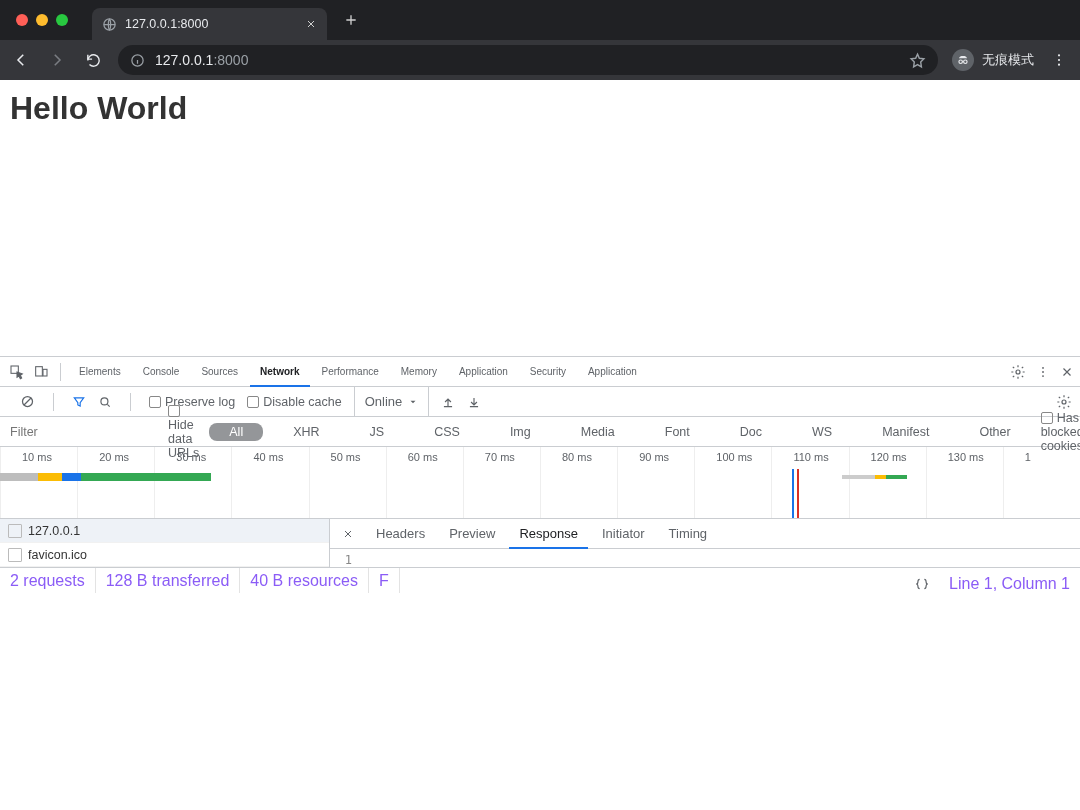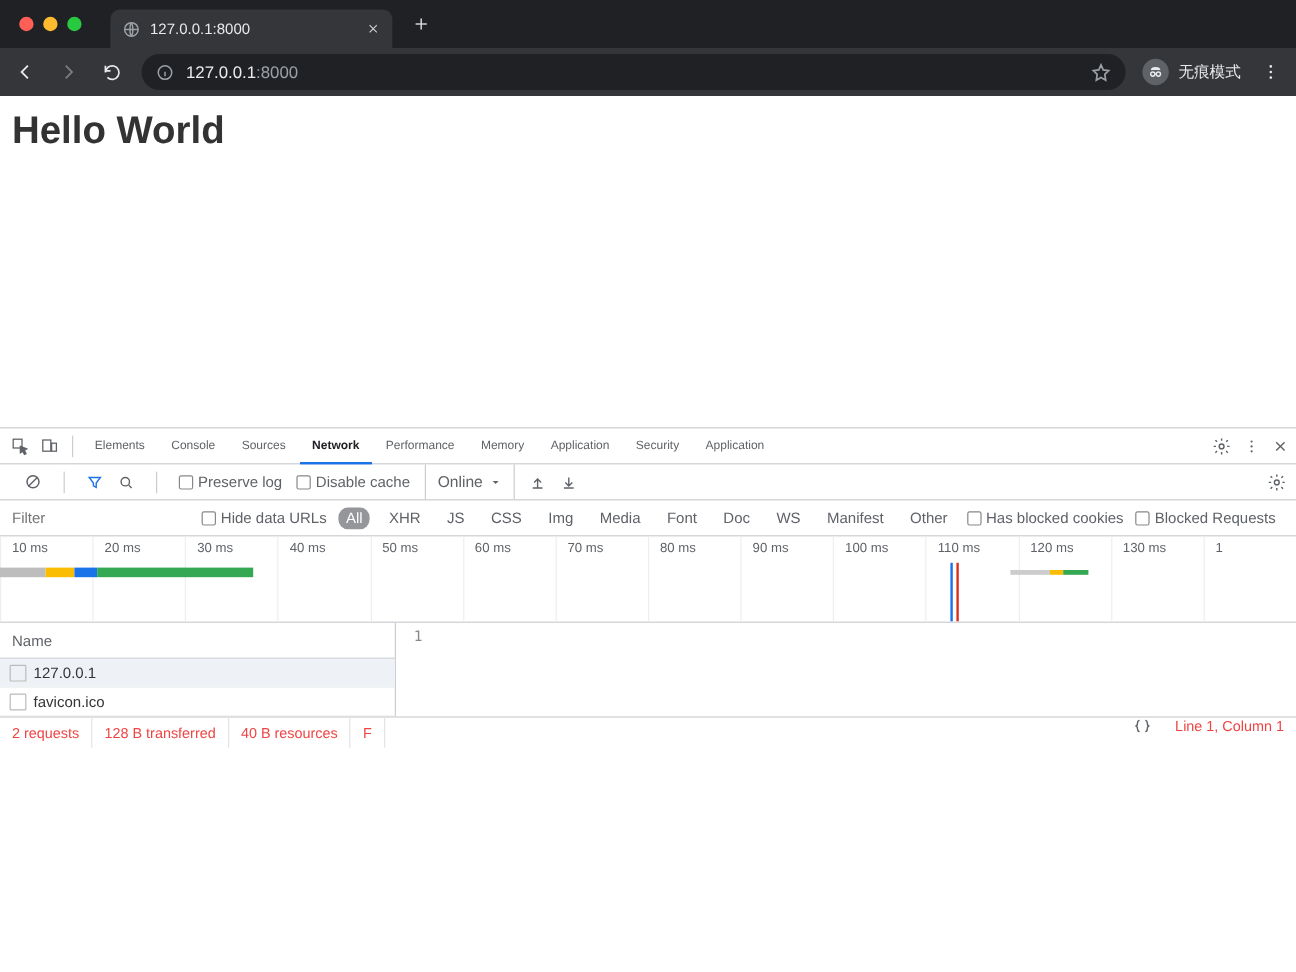"All" .pill { padding: 2px 6px -> 2px 20px }
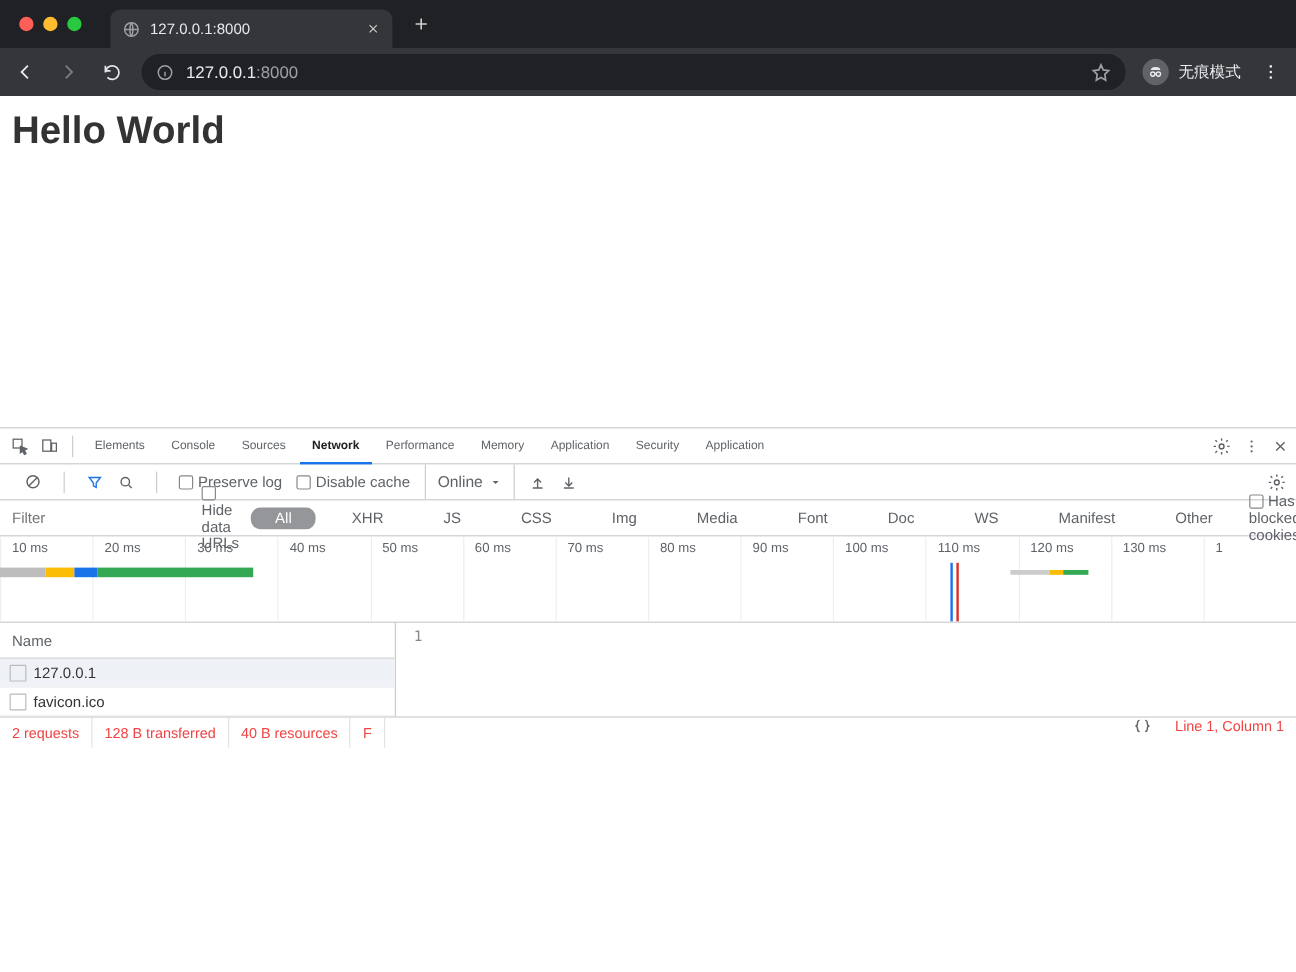"10 ms" .tick span { left: 10px -> 22px }
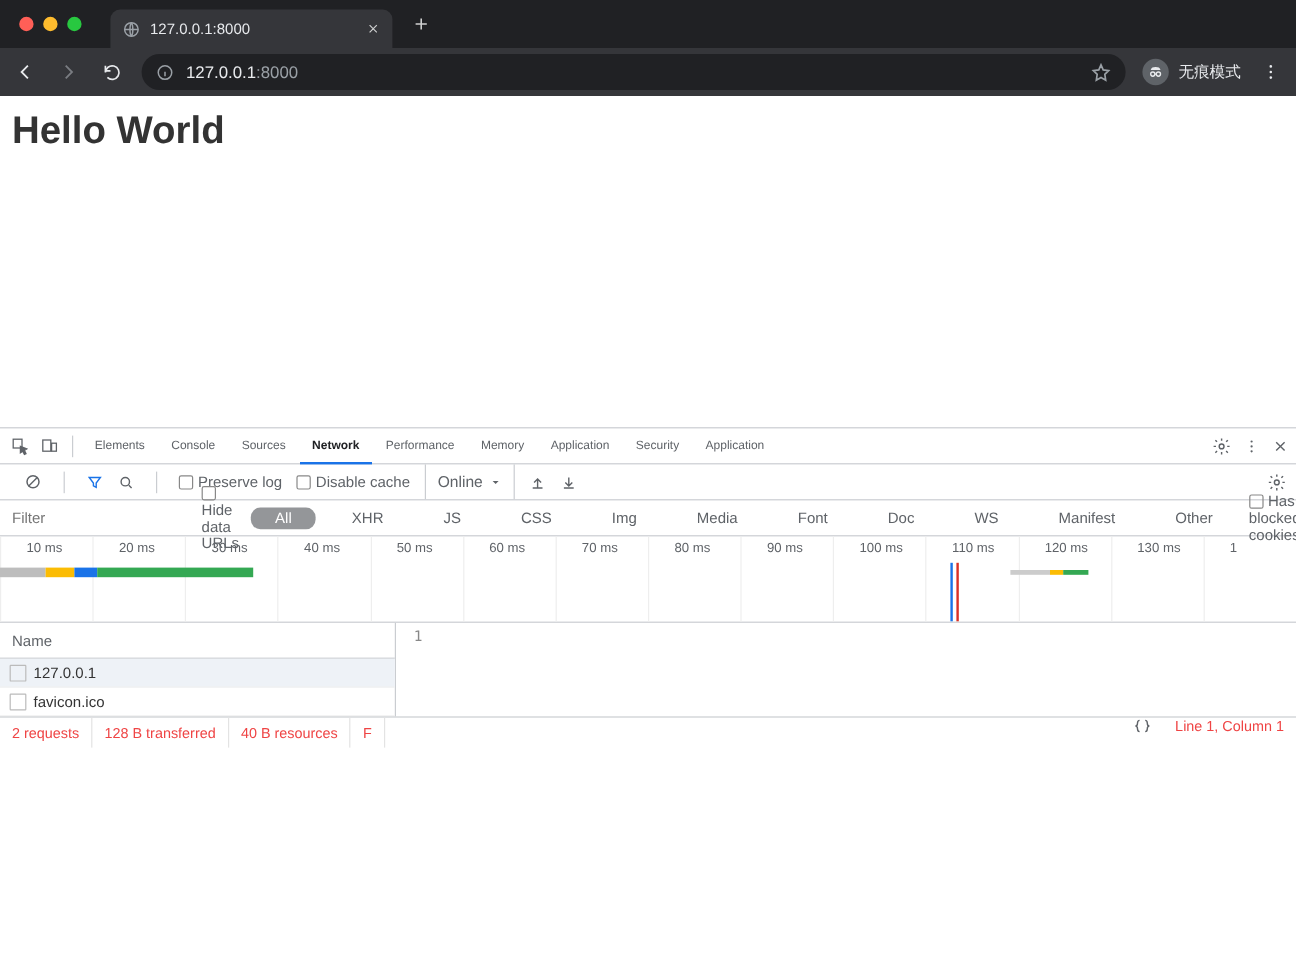"Name" div.req-head { html: <div>Name</div> -> none }
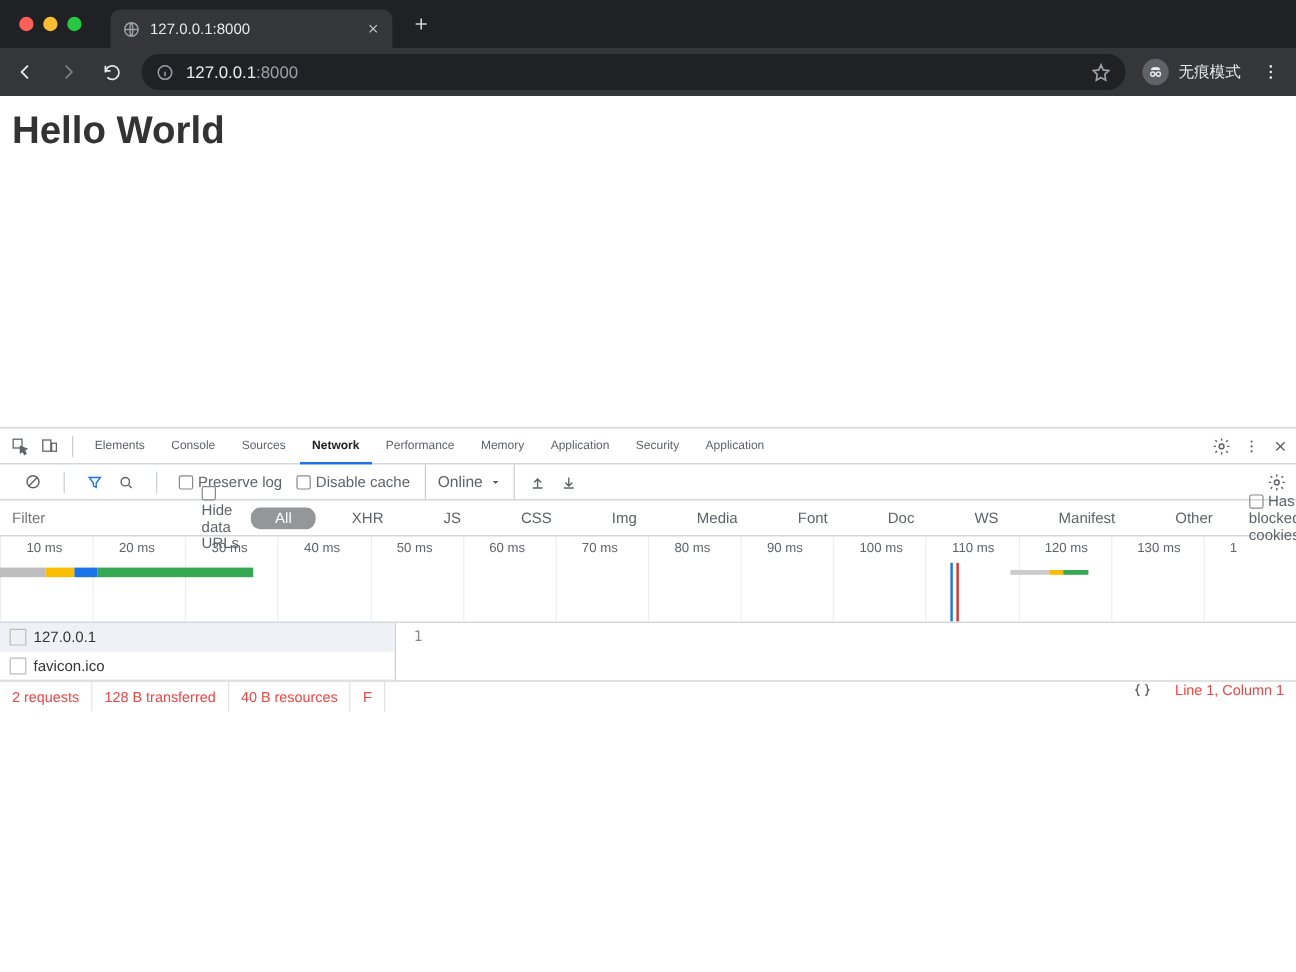"Headers" div.detail-tabs { html: none -> <div> <span> <svg> <path></path> </svg> </span> <div>Headers</div> <div>Preview</div> <div>Response</div> <div>Initiator</div> <div>Timing</div> </div> }
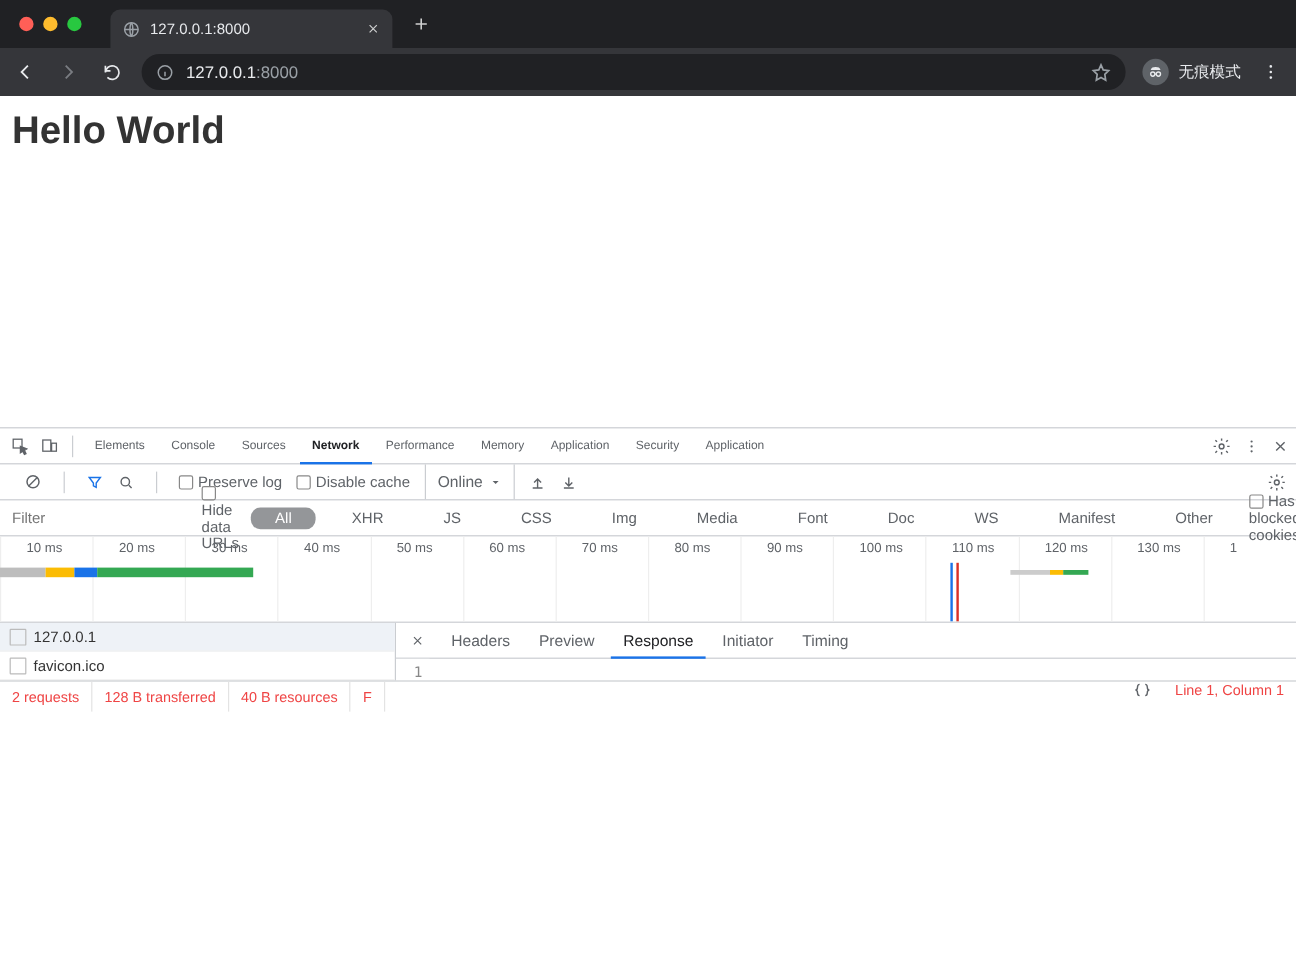"2 requests" .status { align-items: flex-start -> flex-end; color: #ef4444 -> #8b5cf6; font-size: 12px -> 16px }
